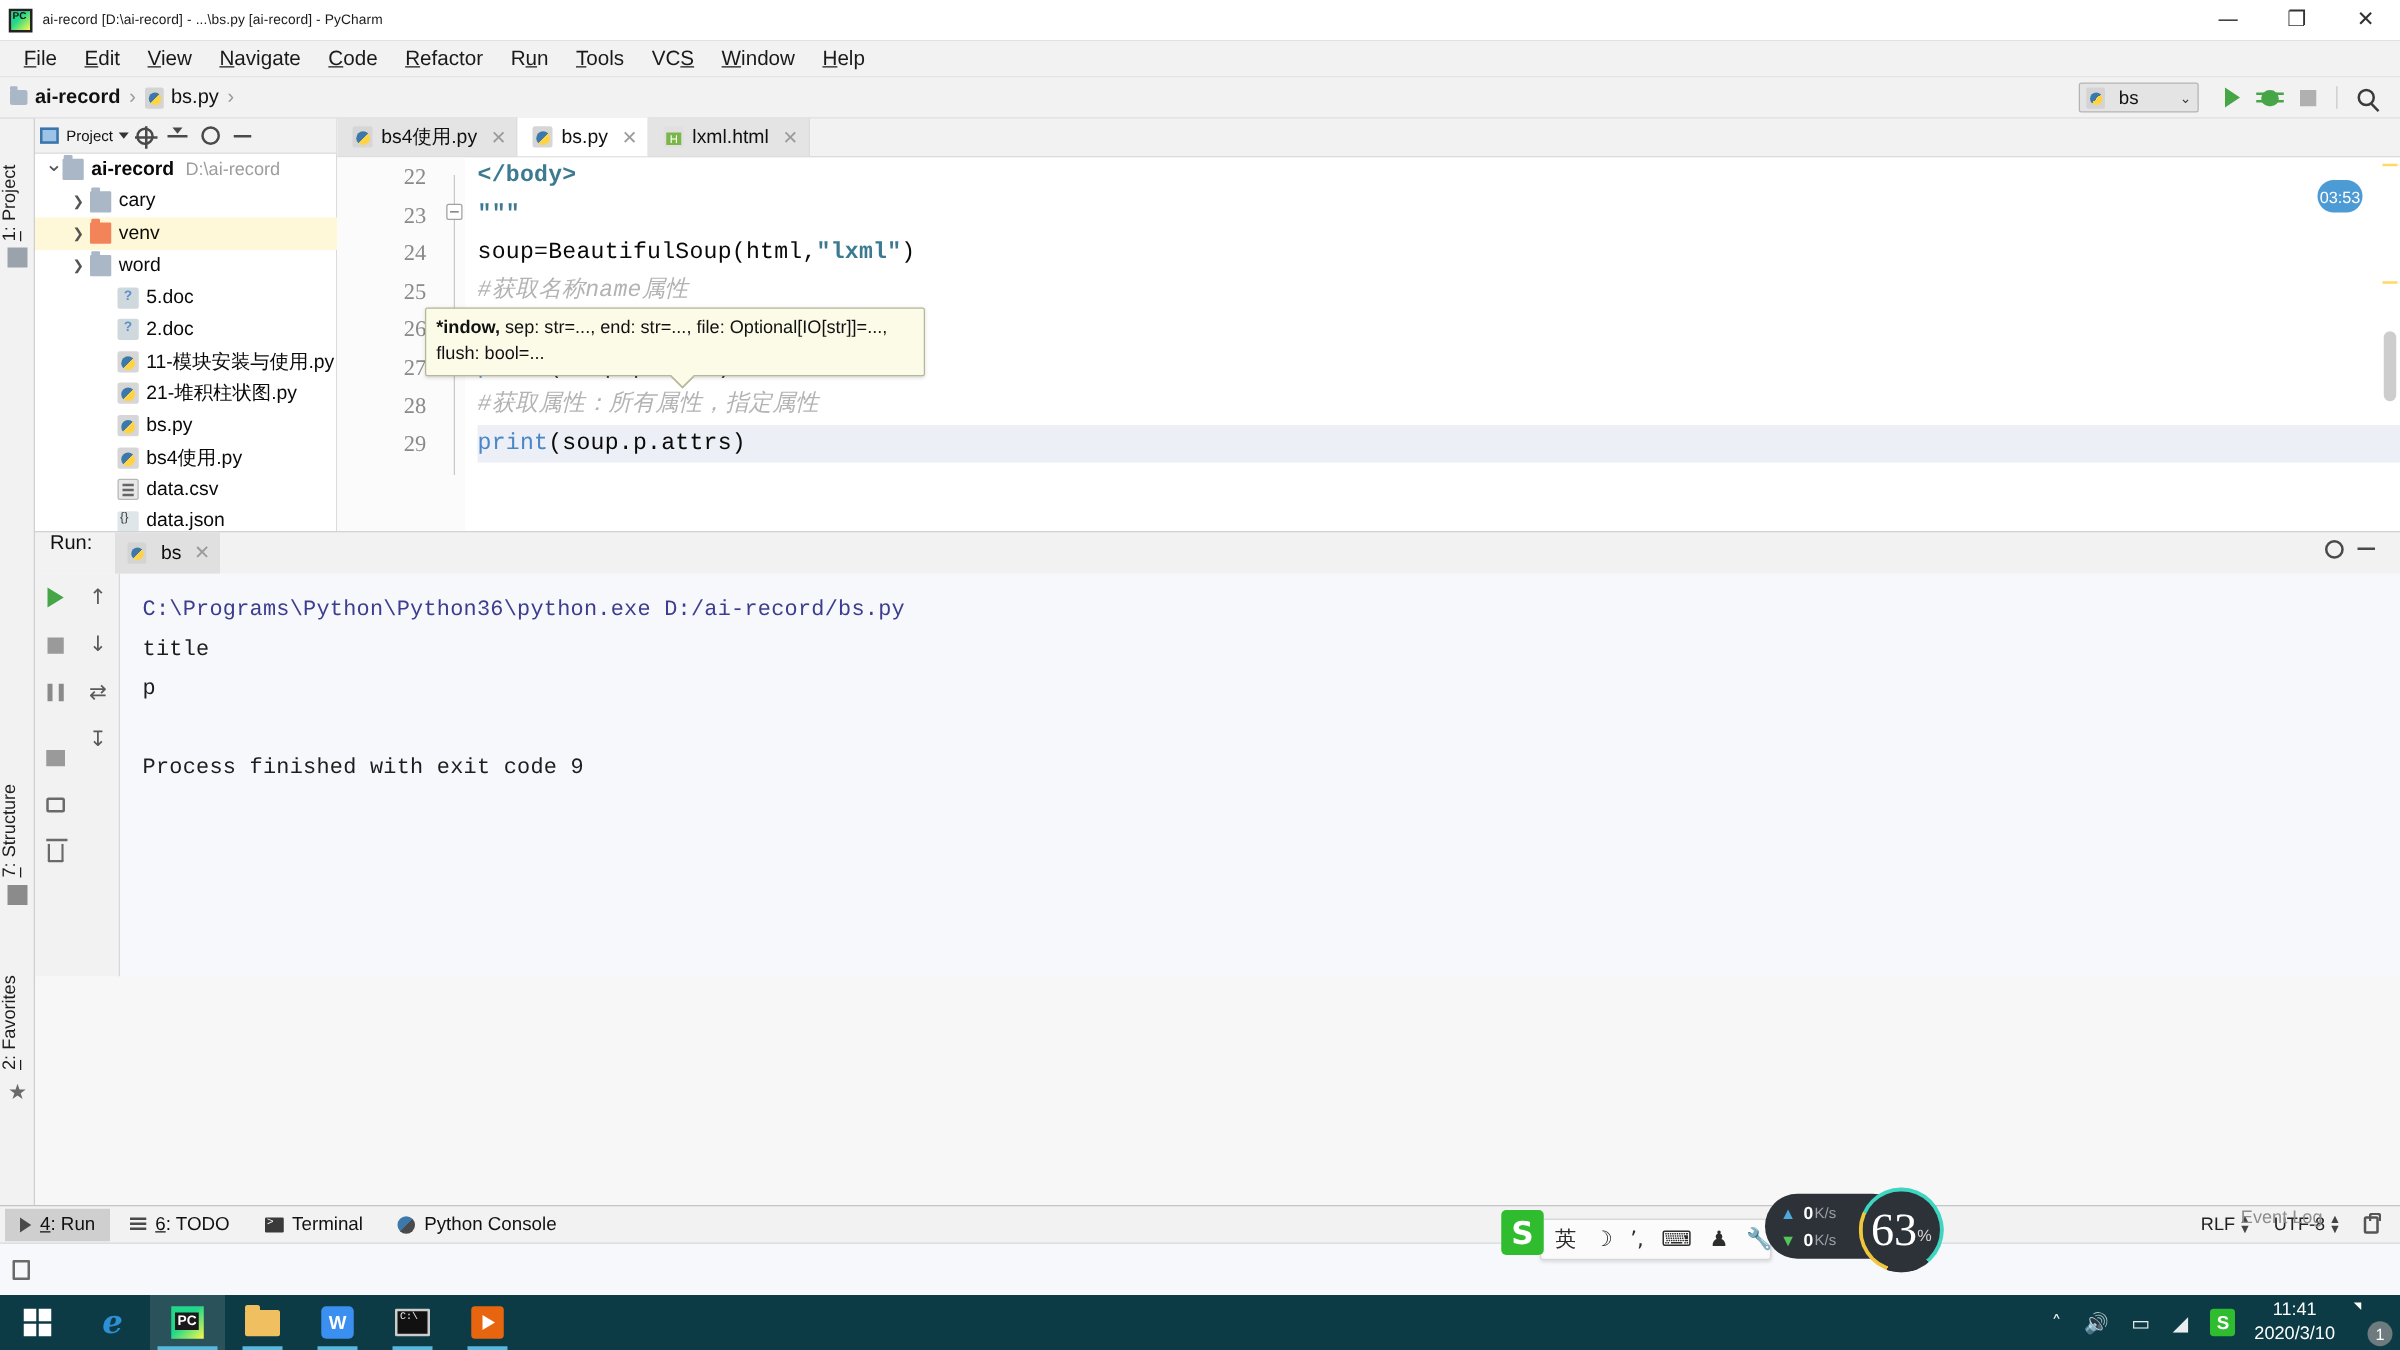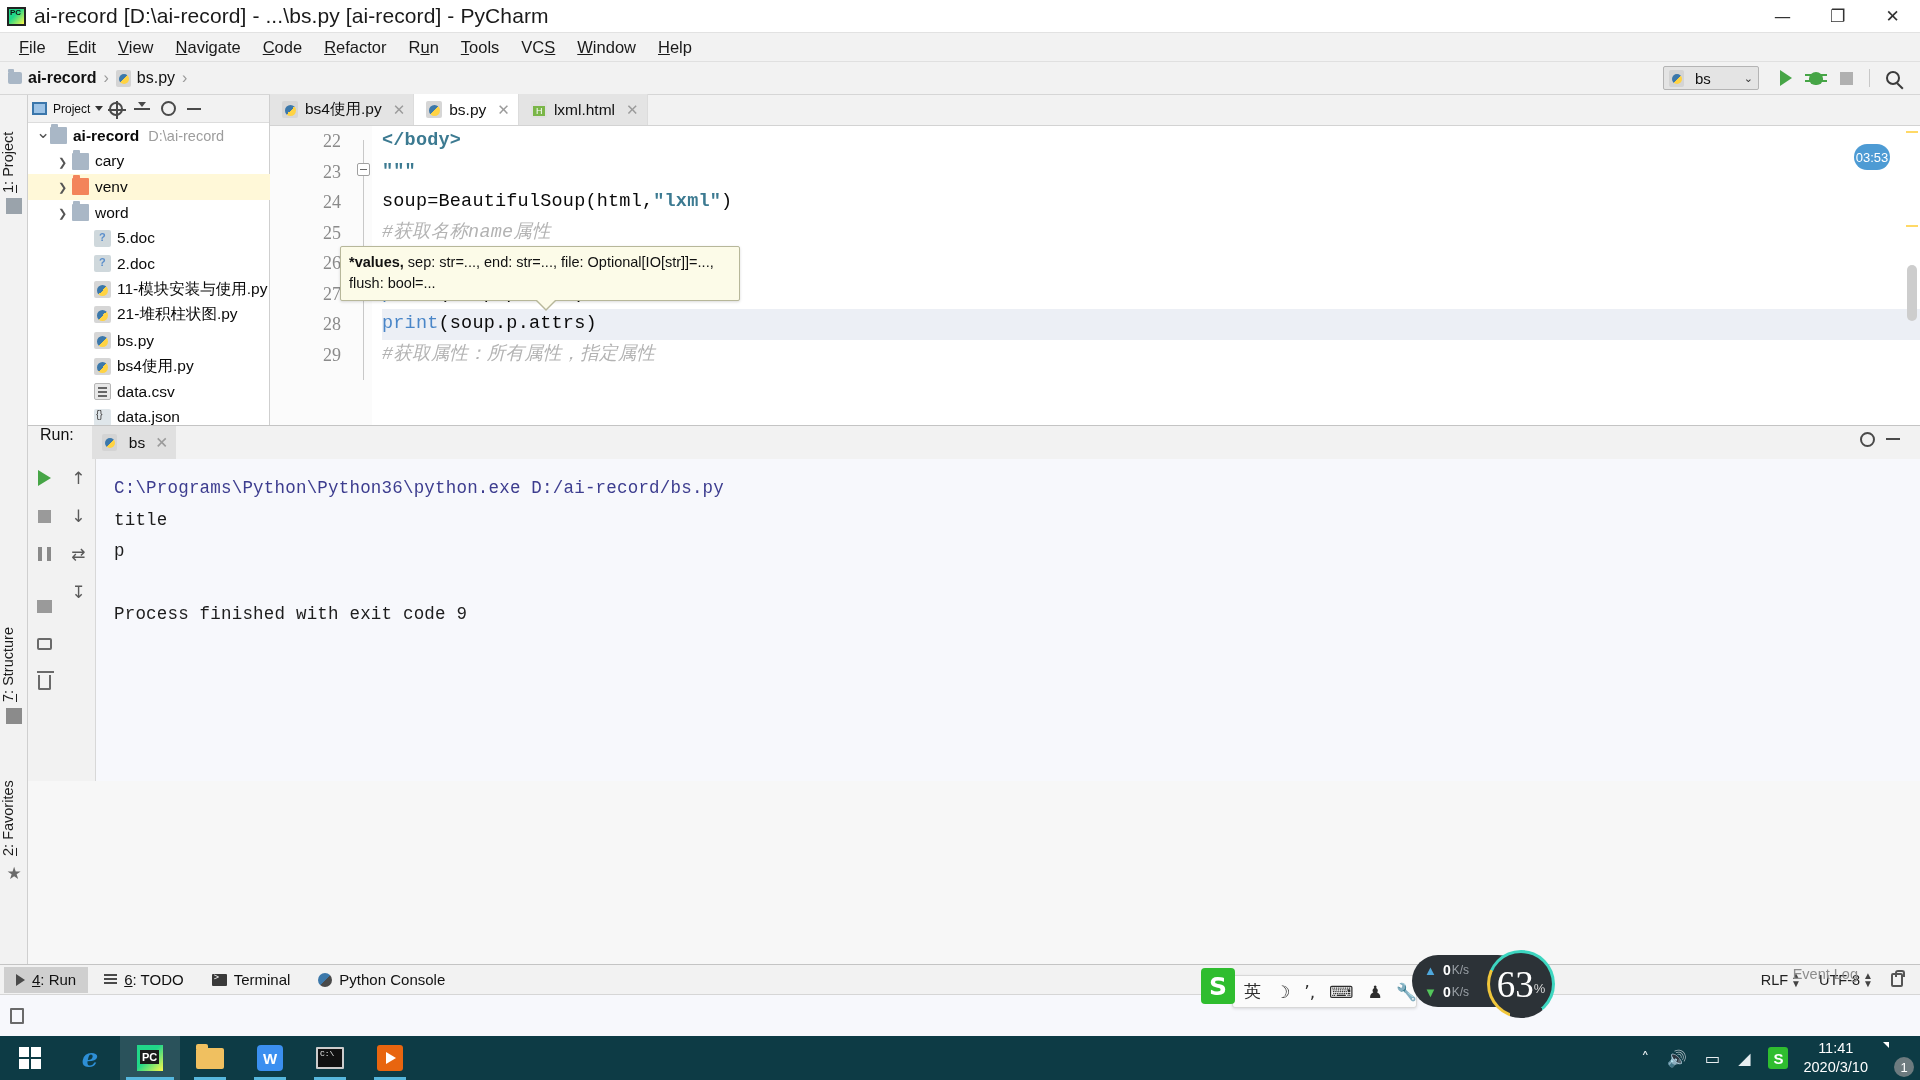"ai-record [D:\ai-record] - ...\bs.py" #title-text { font-size: 21px -> 11px }
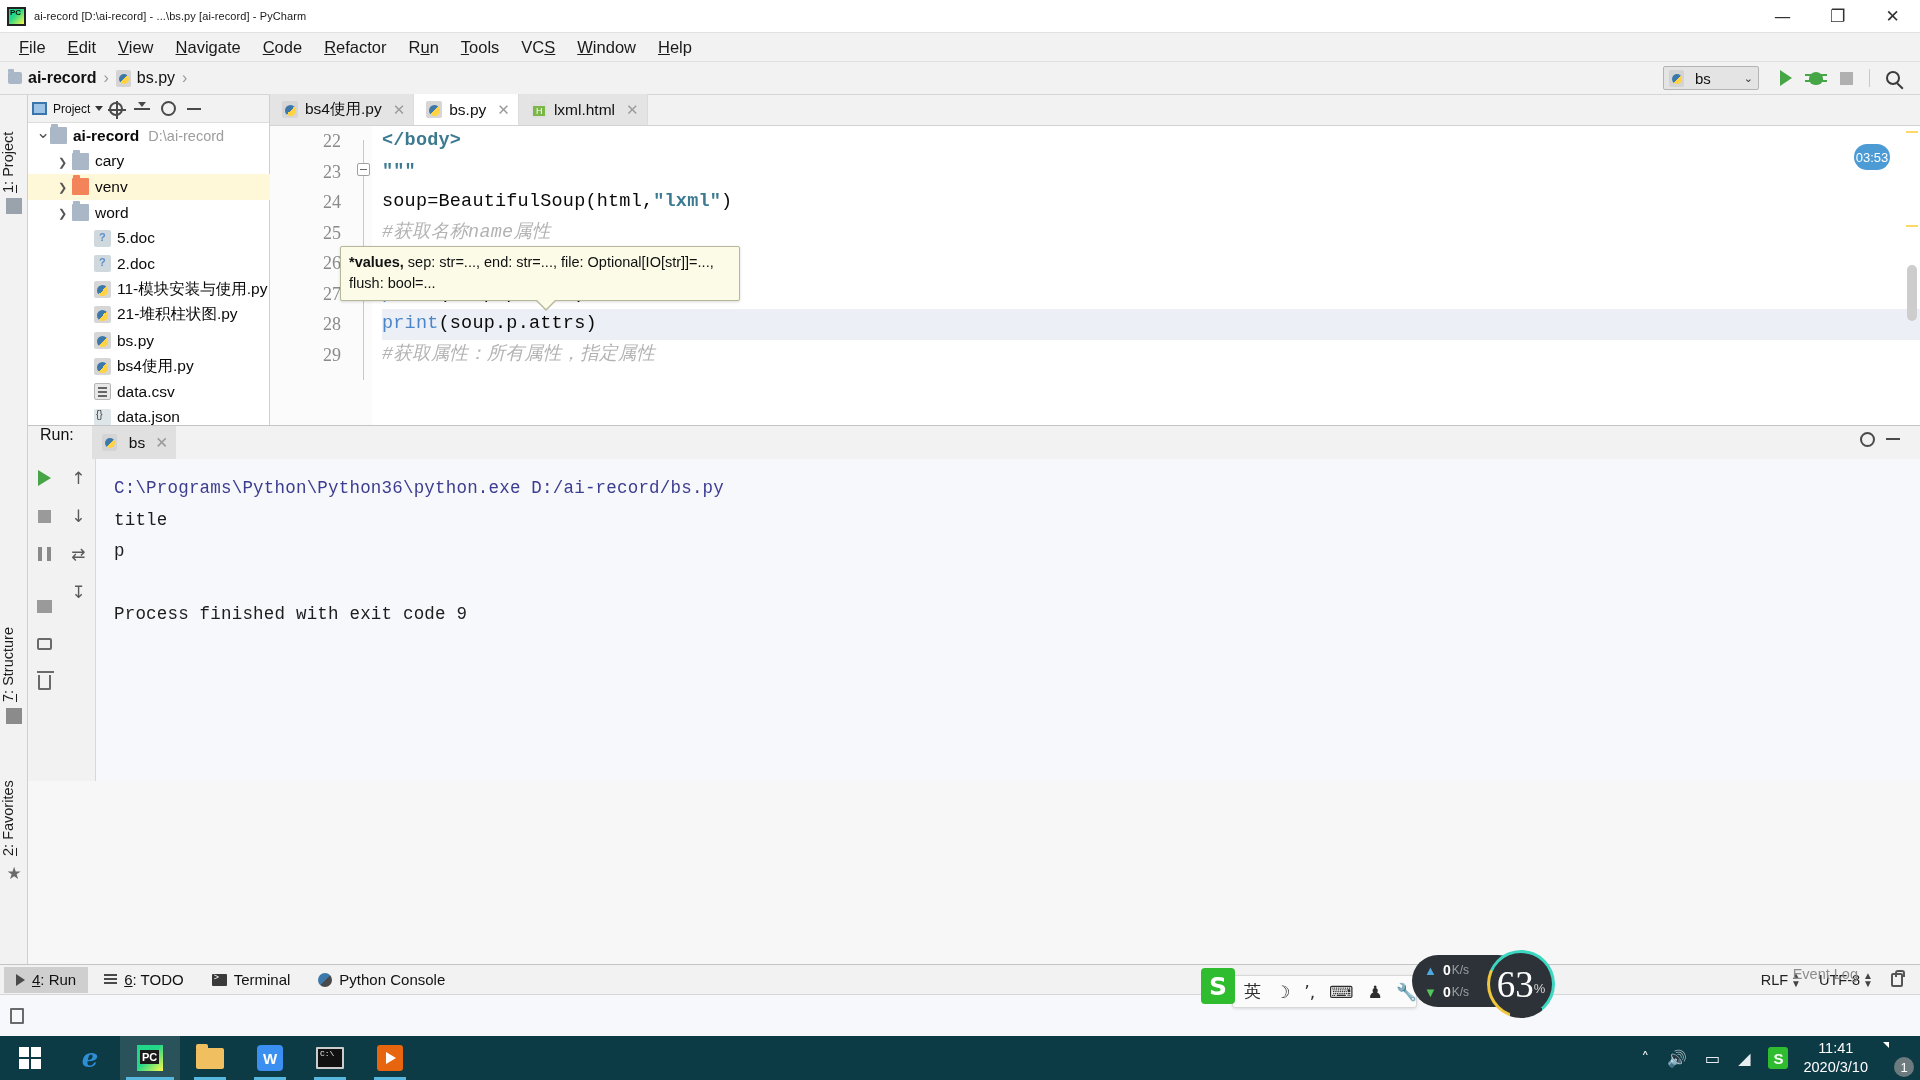"*values," b { text: values -> indow }
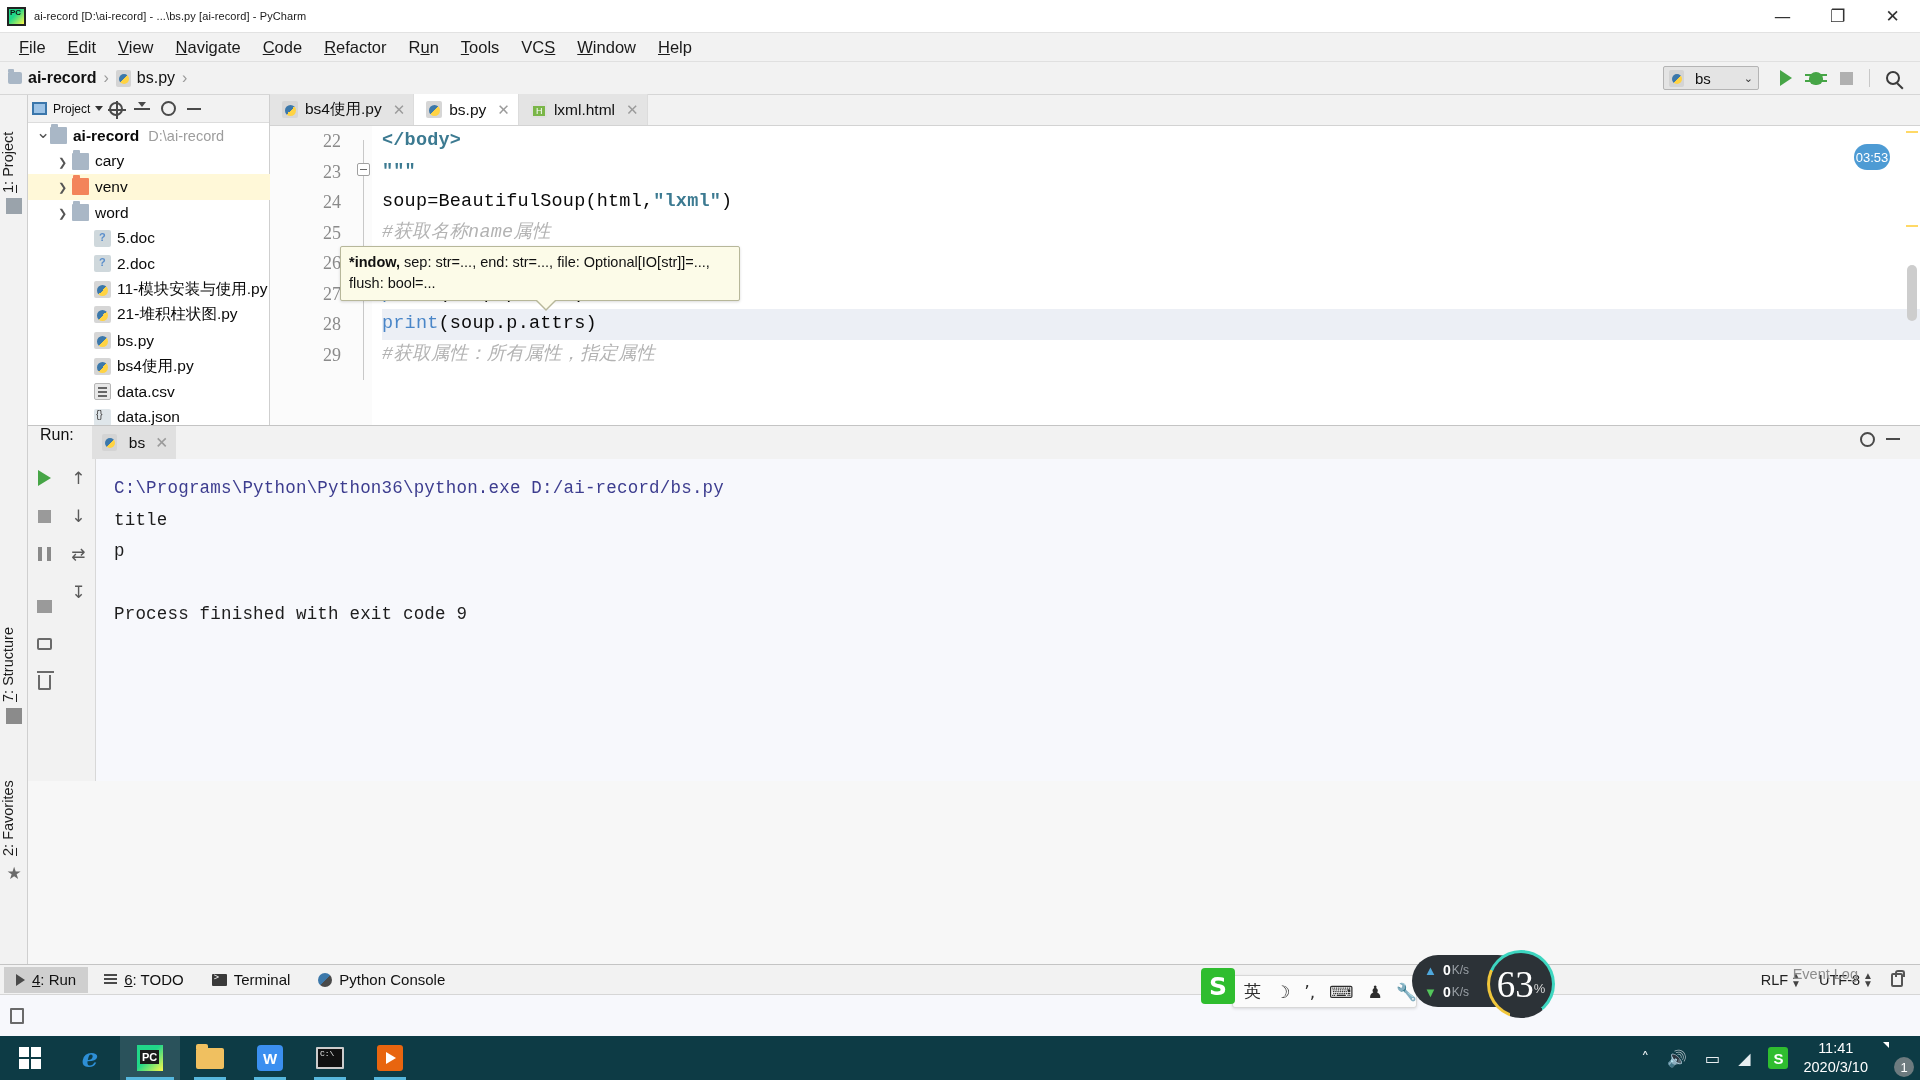"print(soup.p.attrs)" div.cline { order: before "#获取属性：所有属性，指定属性" -> after "#获取属性：所有属性，指定属性" }
